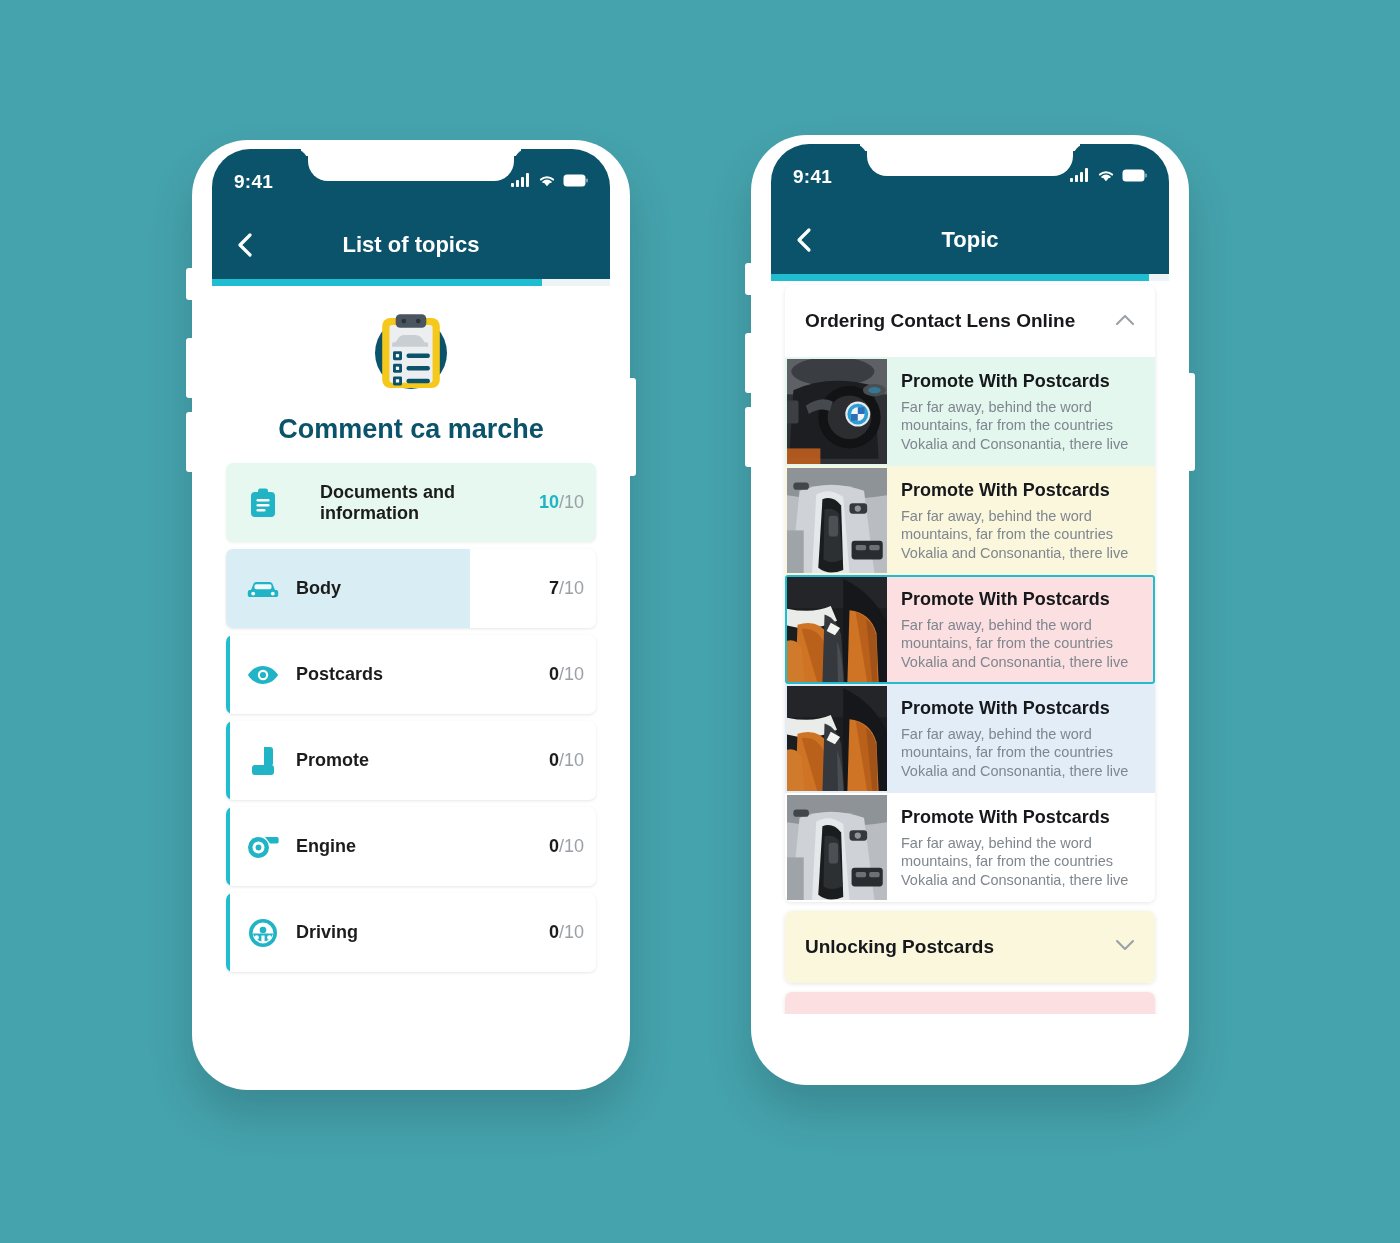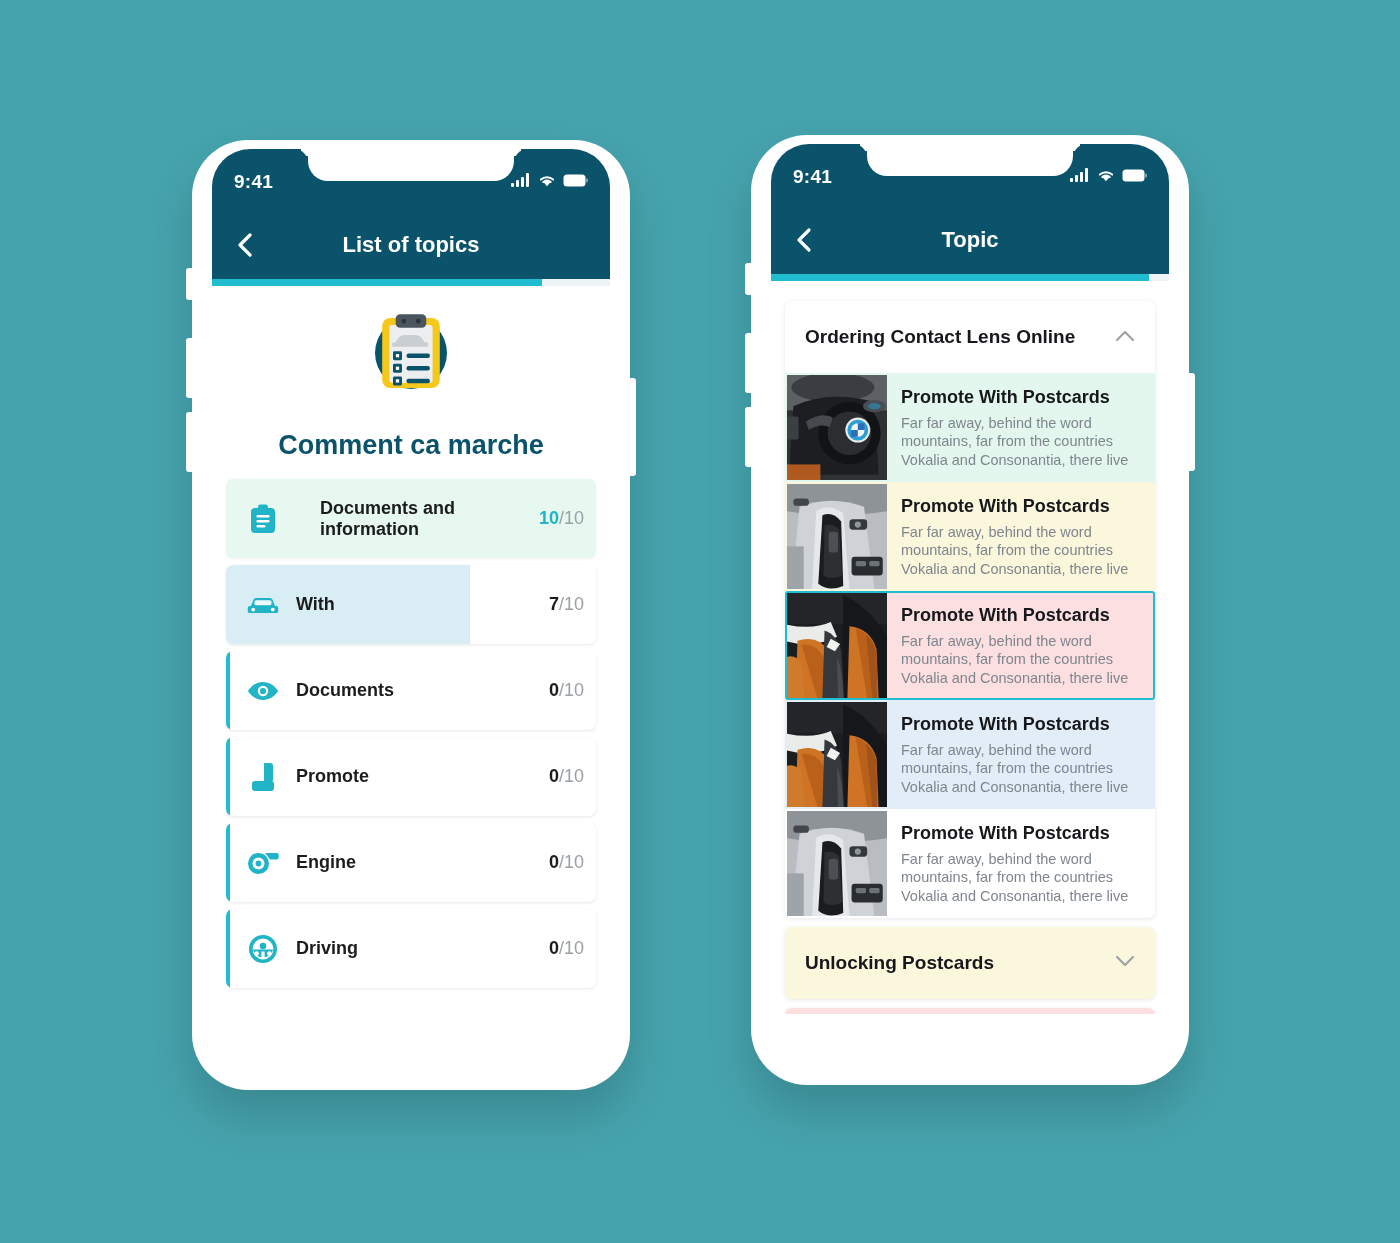"Ordering Contact Lens Online" .acc-wrap { padding: 20px 14px -> 4px 14px }
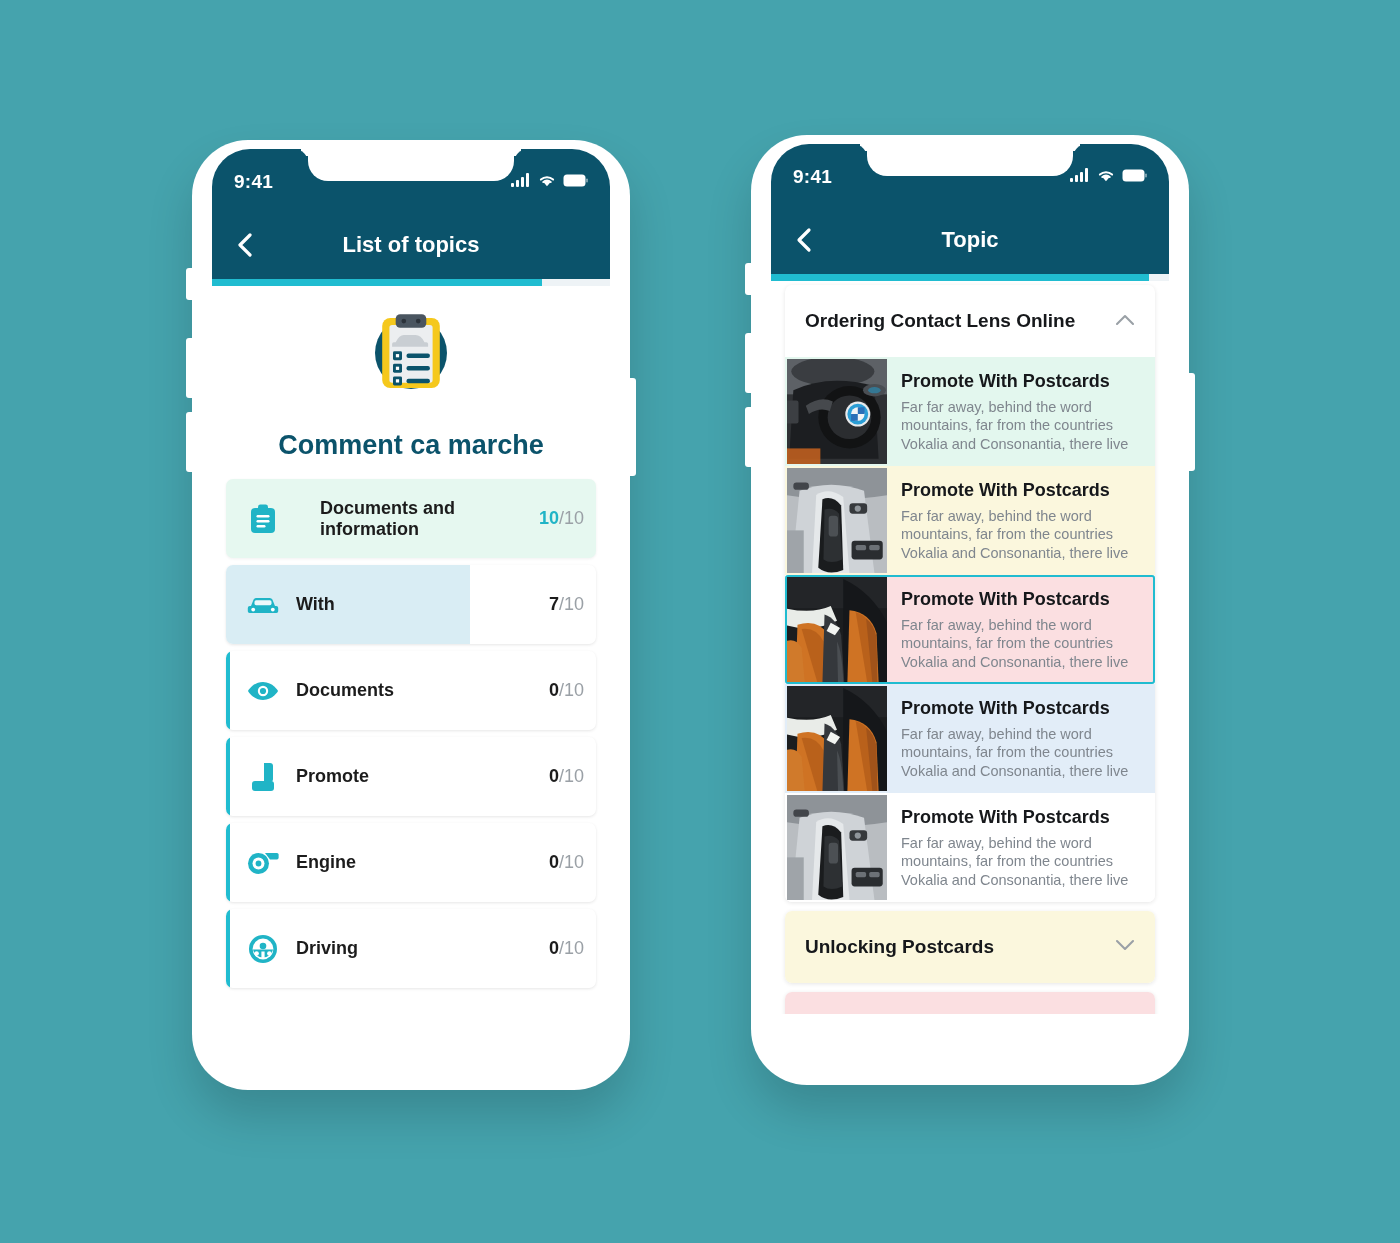"Comment ca marche" .hero-title { margin-top: 32px -> 16px }
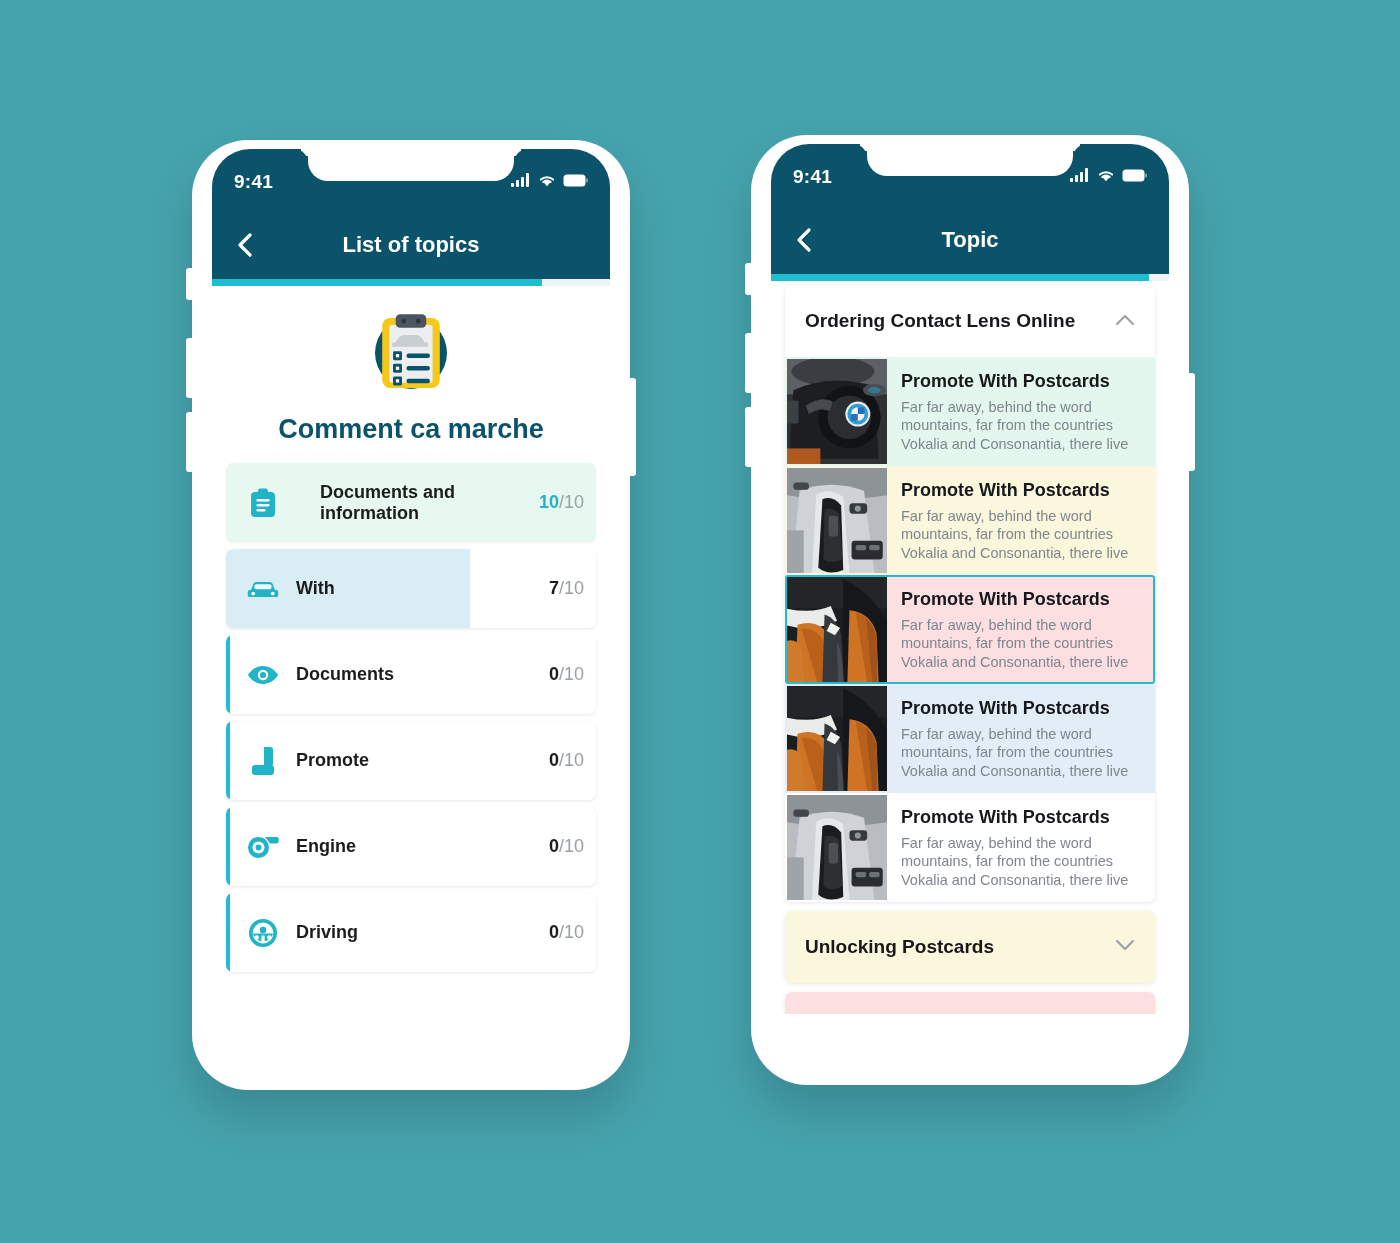"With" div.topic-label { text: With -> Body }
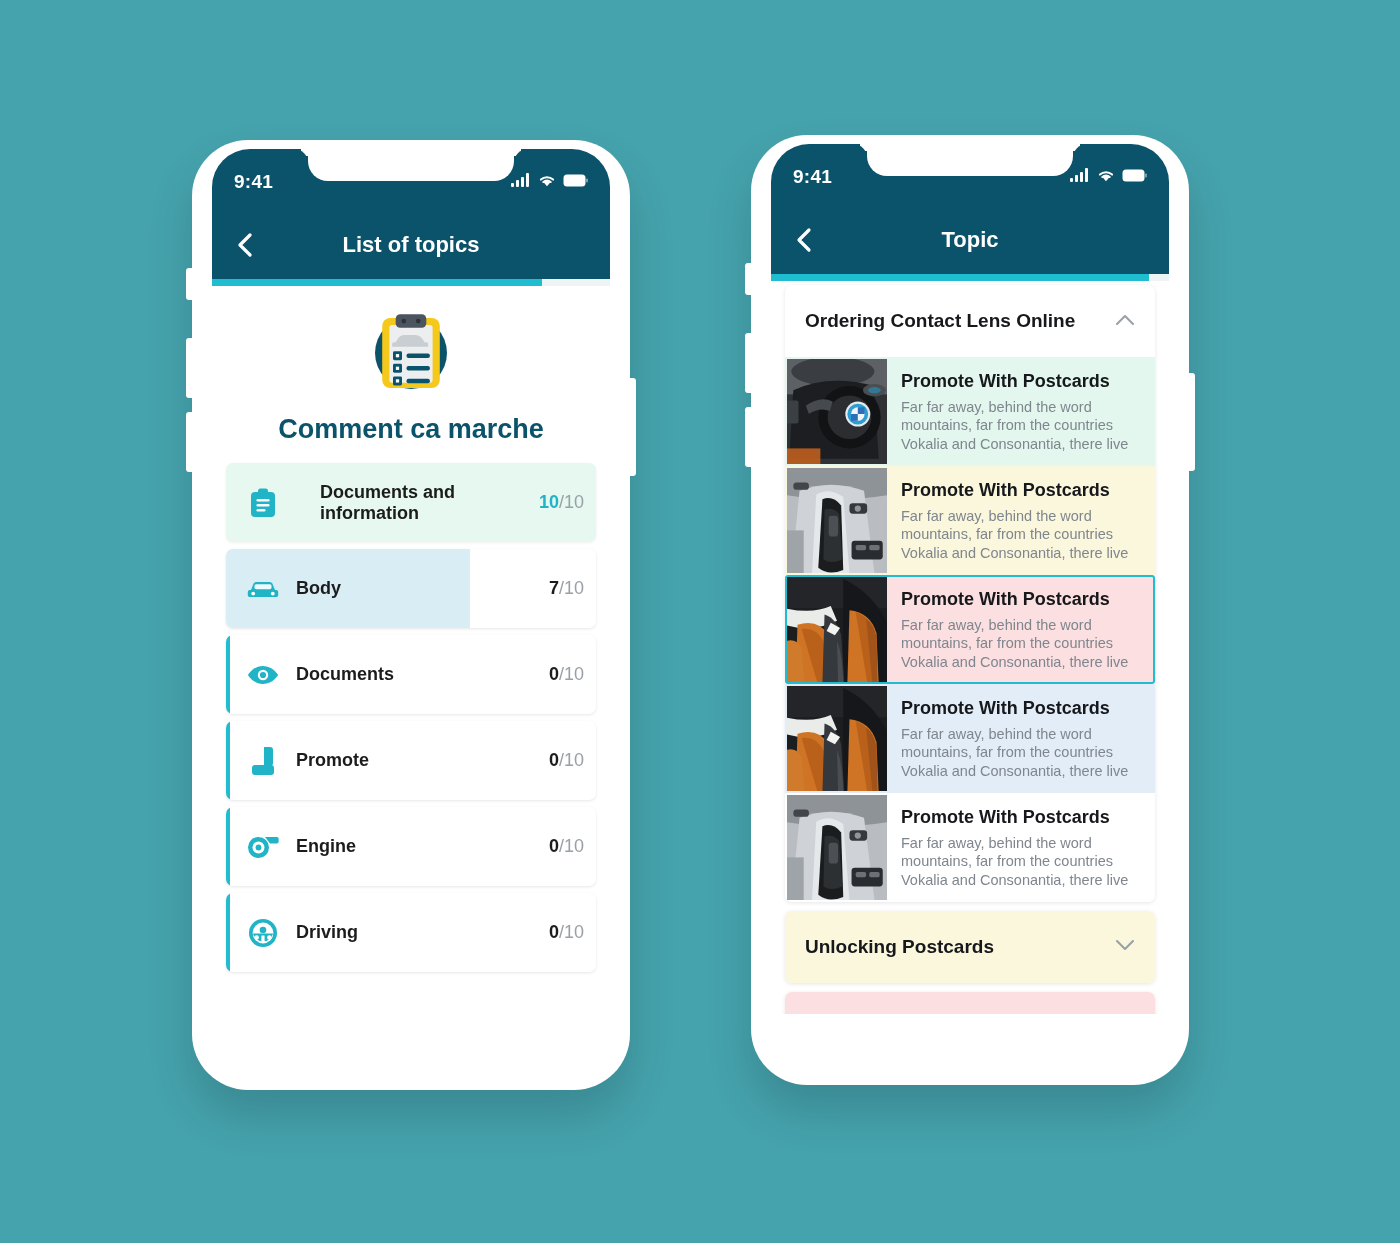"Documents" div.topic-label { text: Documents -> Postcards }
